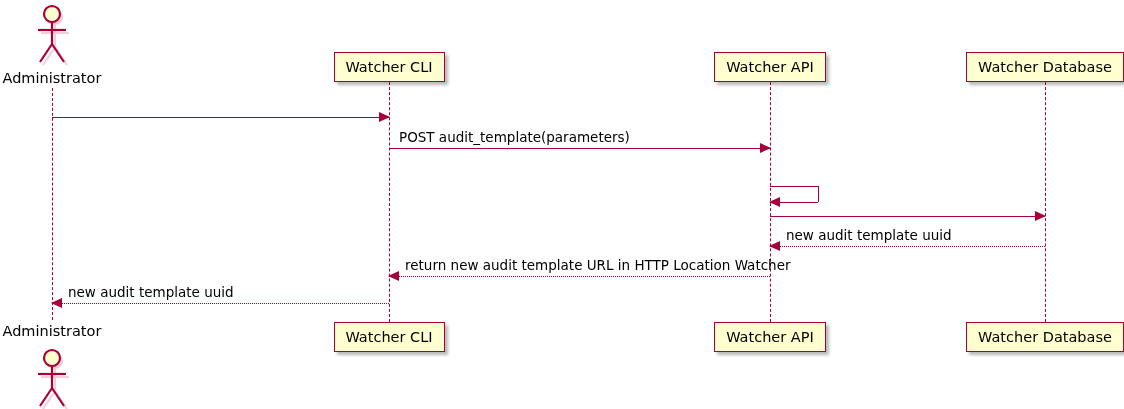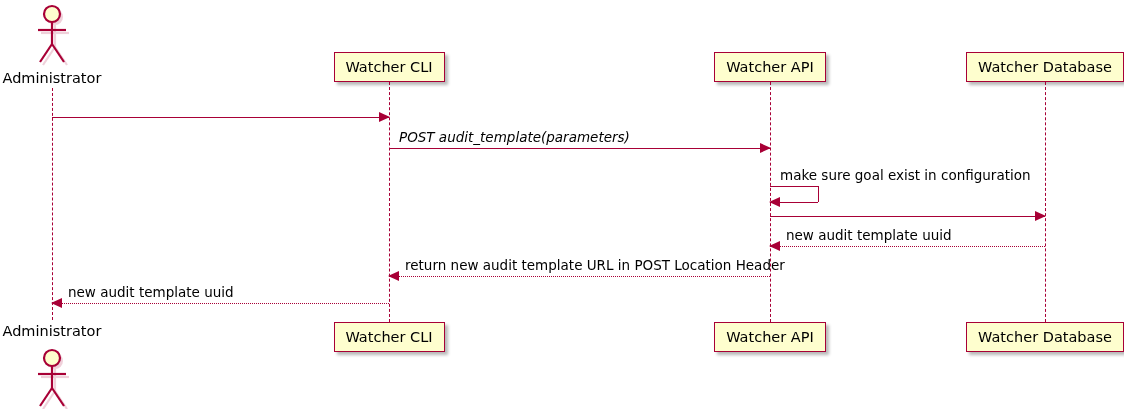"POST audit_template(parameters)" div.mlabel { font-style: italic -> none }
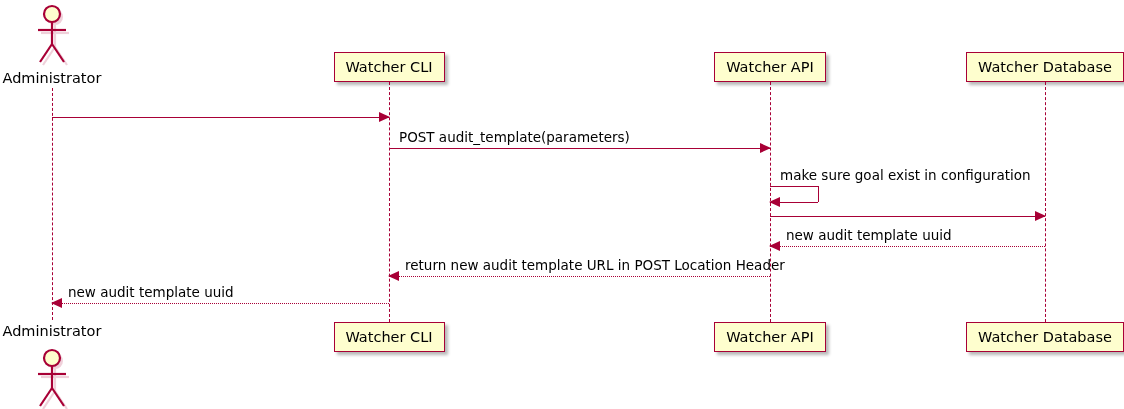"make sure goal exist in" div.mlabel { html: <div>make sure goal exist in configuration</div> -> none }
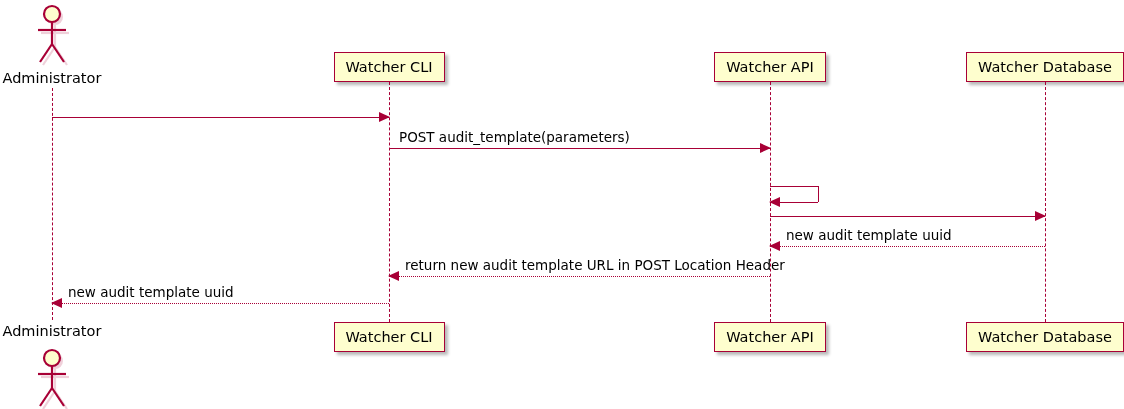"return new audit template URL" div.mlabel { text: POST Location Header -> HTTP Location Watcher }
